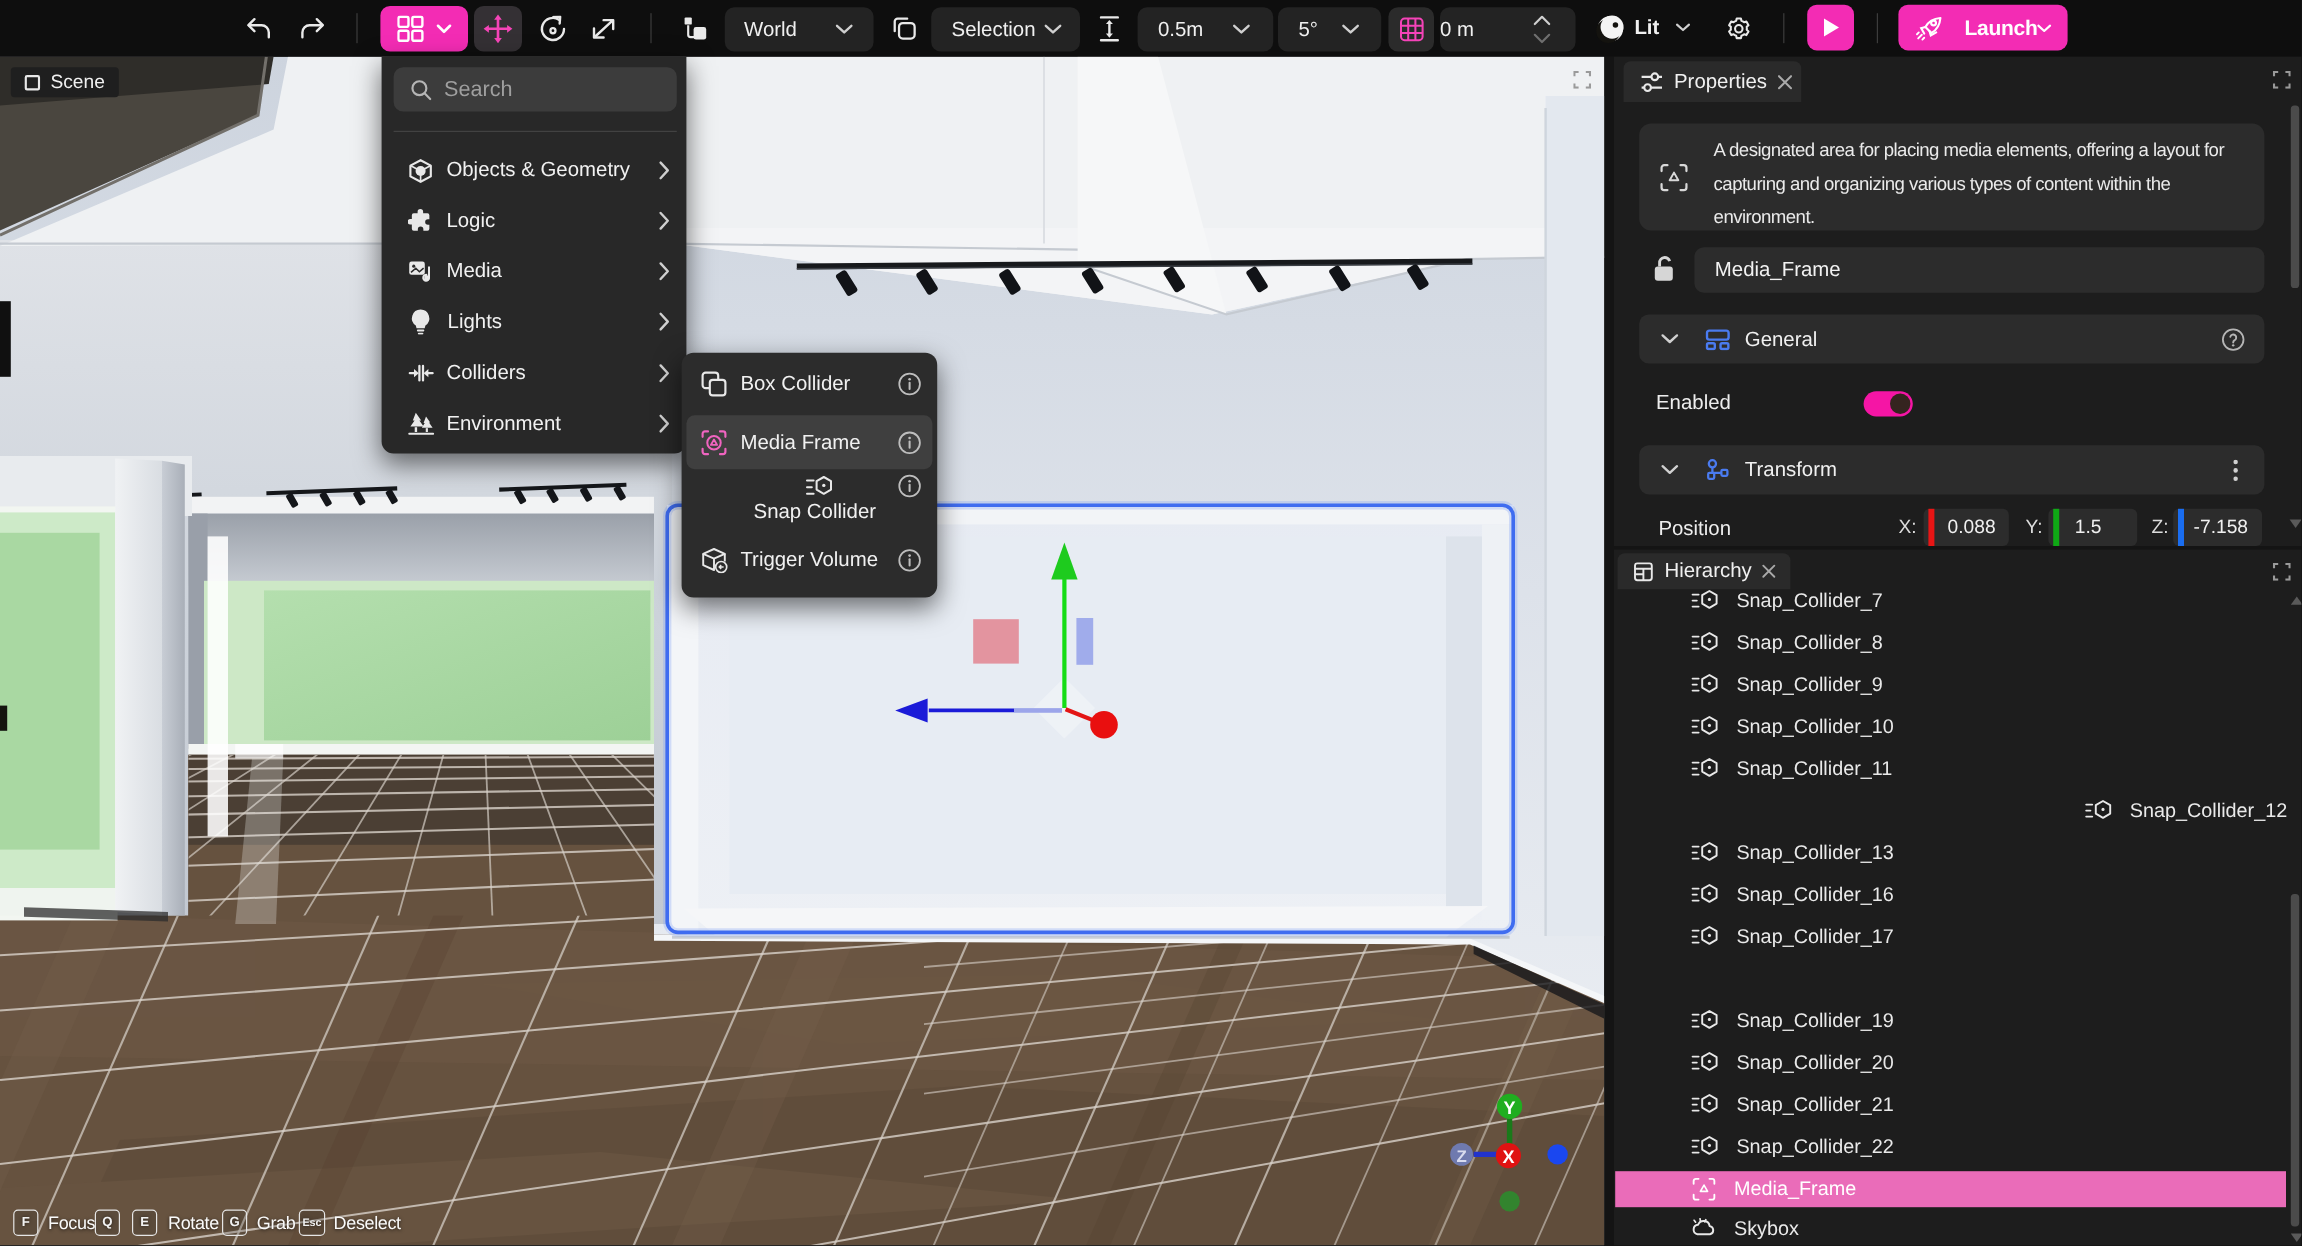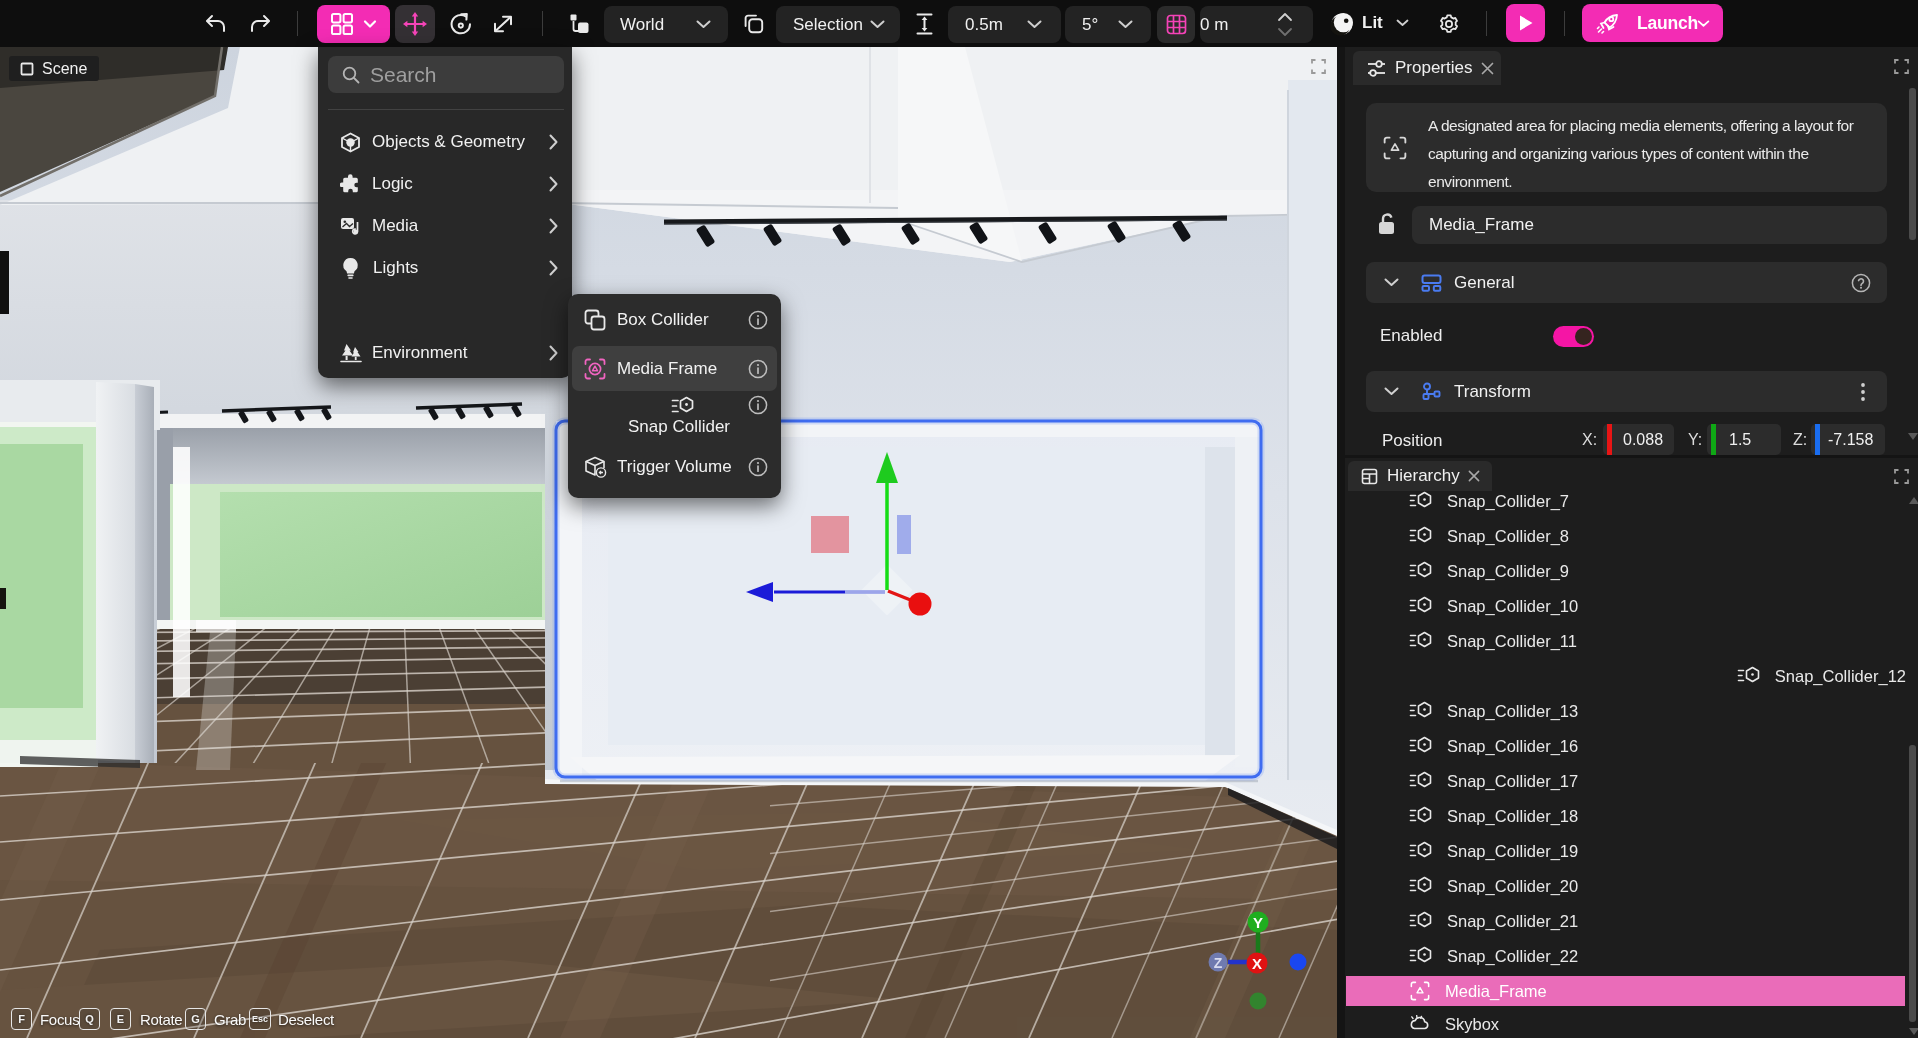"Search" span { font-size: 21px -> 18px }
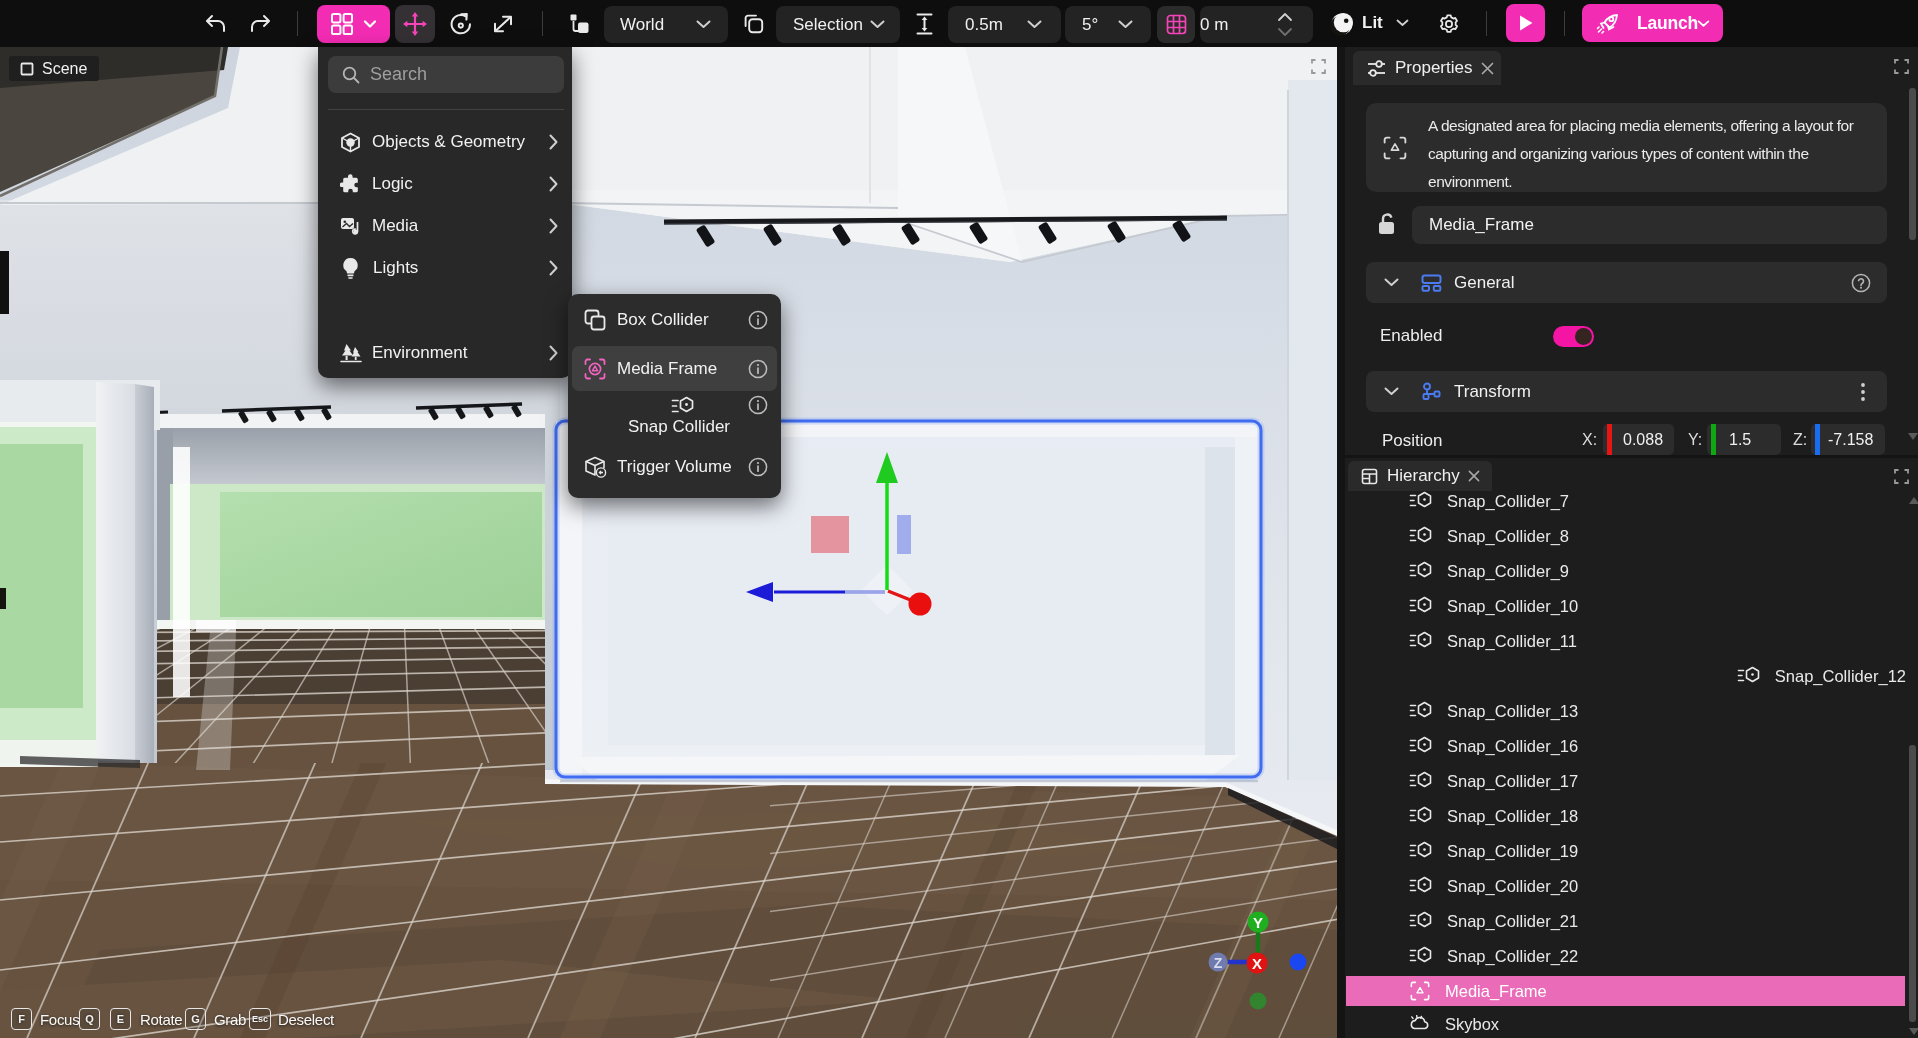"Colliders" div.mitem { html: none -> <div> <svg> <g> <path></path> <path></path> <path></path> <path></path> </g> <polygon></polygon> <polygon></polygon> </svg> <span>Colliders</span> <svg> <path></path> </svg> </div> }
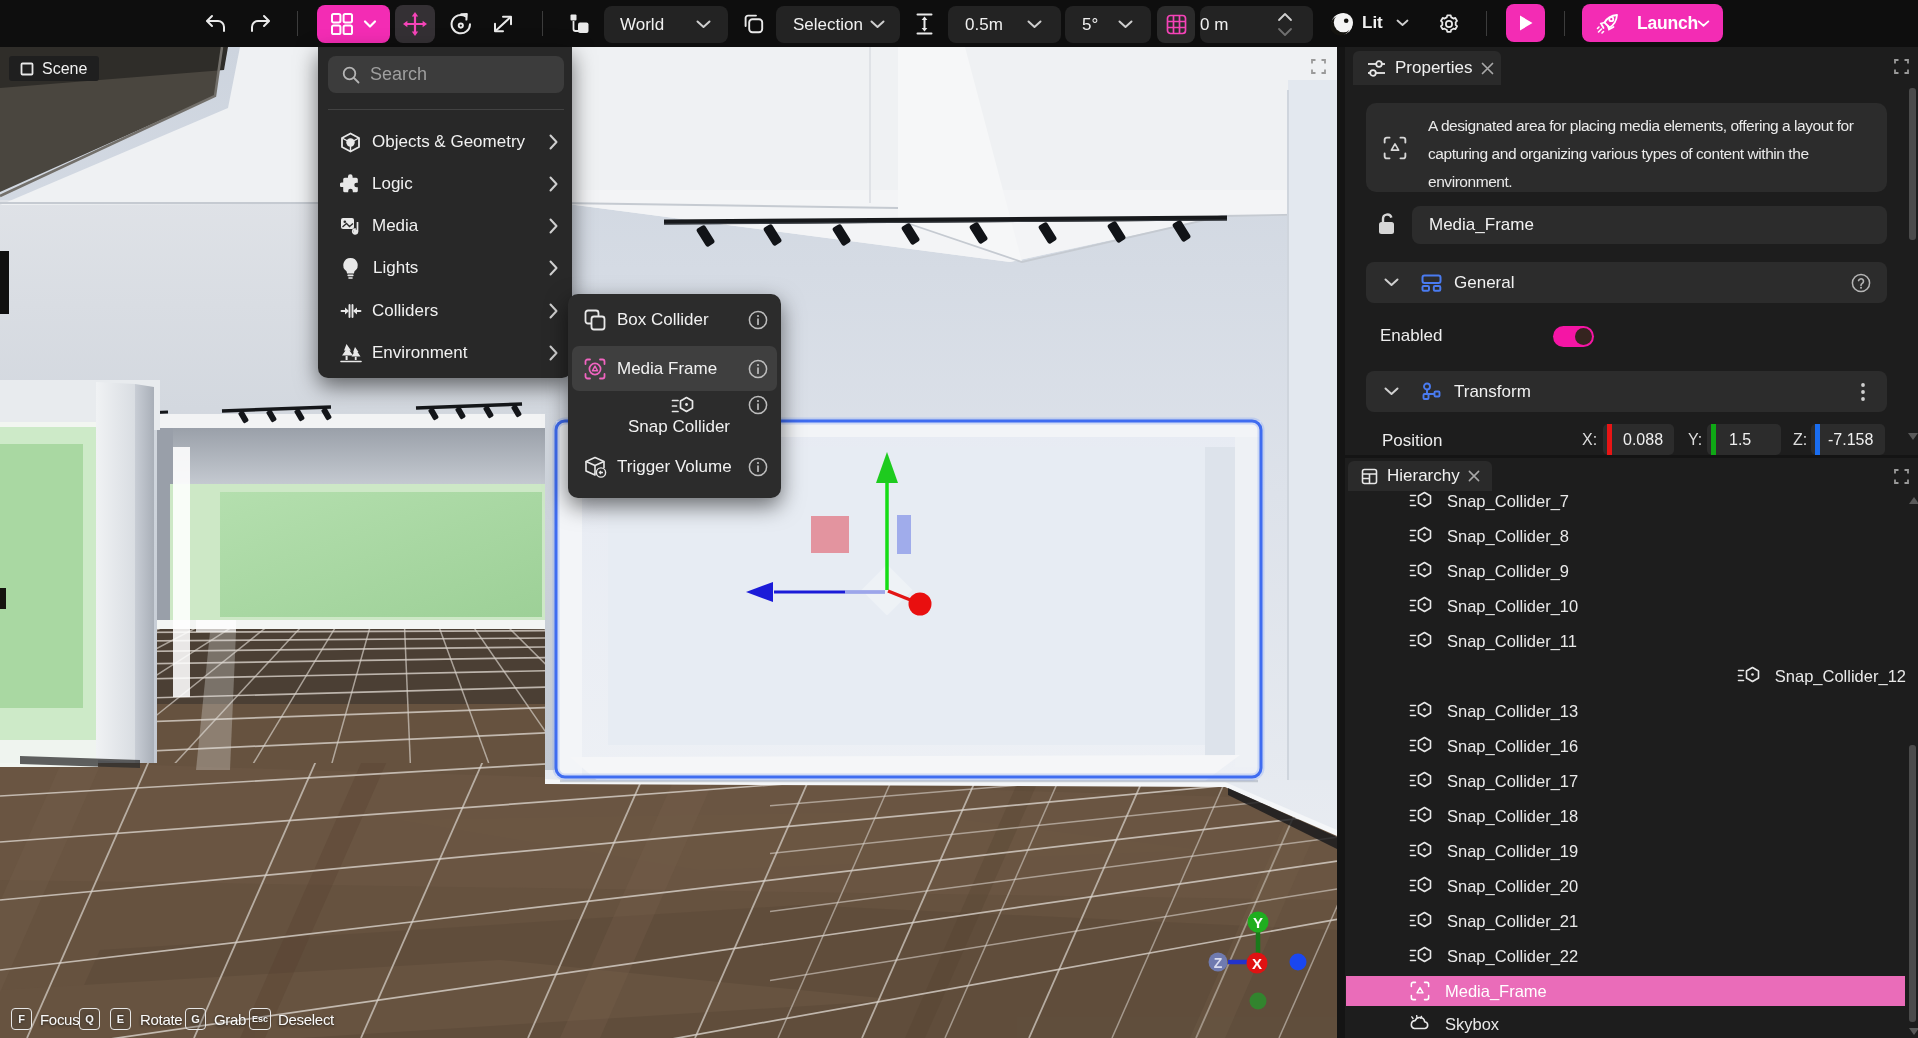"Snap_Collider_18" div.hrow { html: <div> <svg> <g> <path></path> <path></path> <path></path> </g> <path></path> <circle></circle> </svg> <span>Snap_Collider_18</span> </div> -> none }
